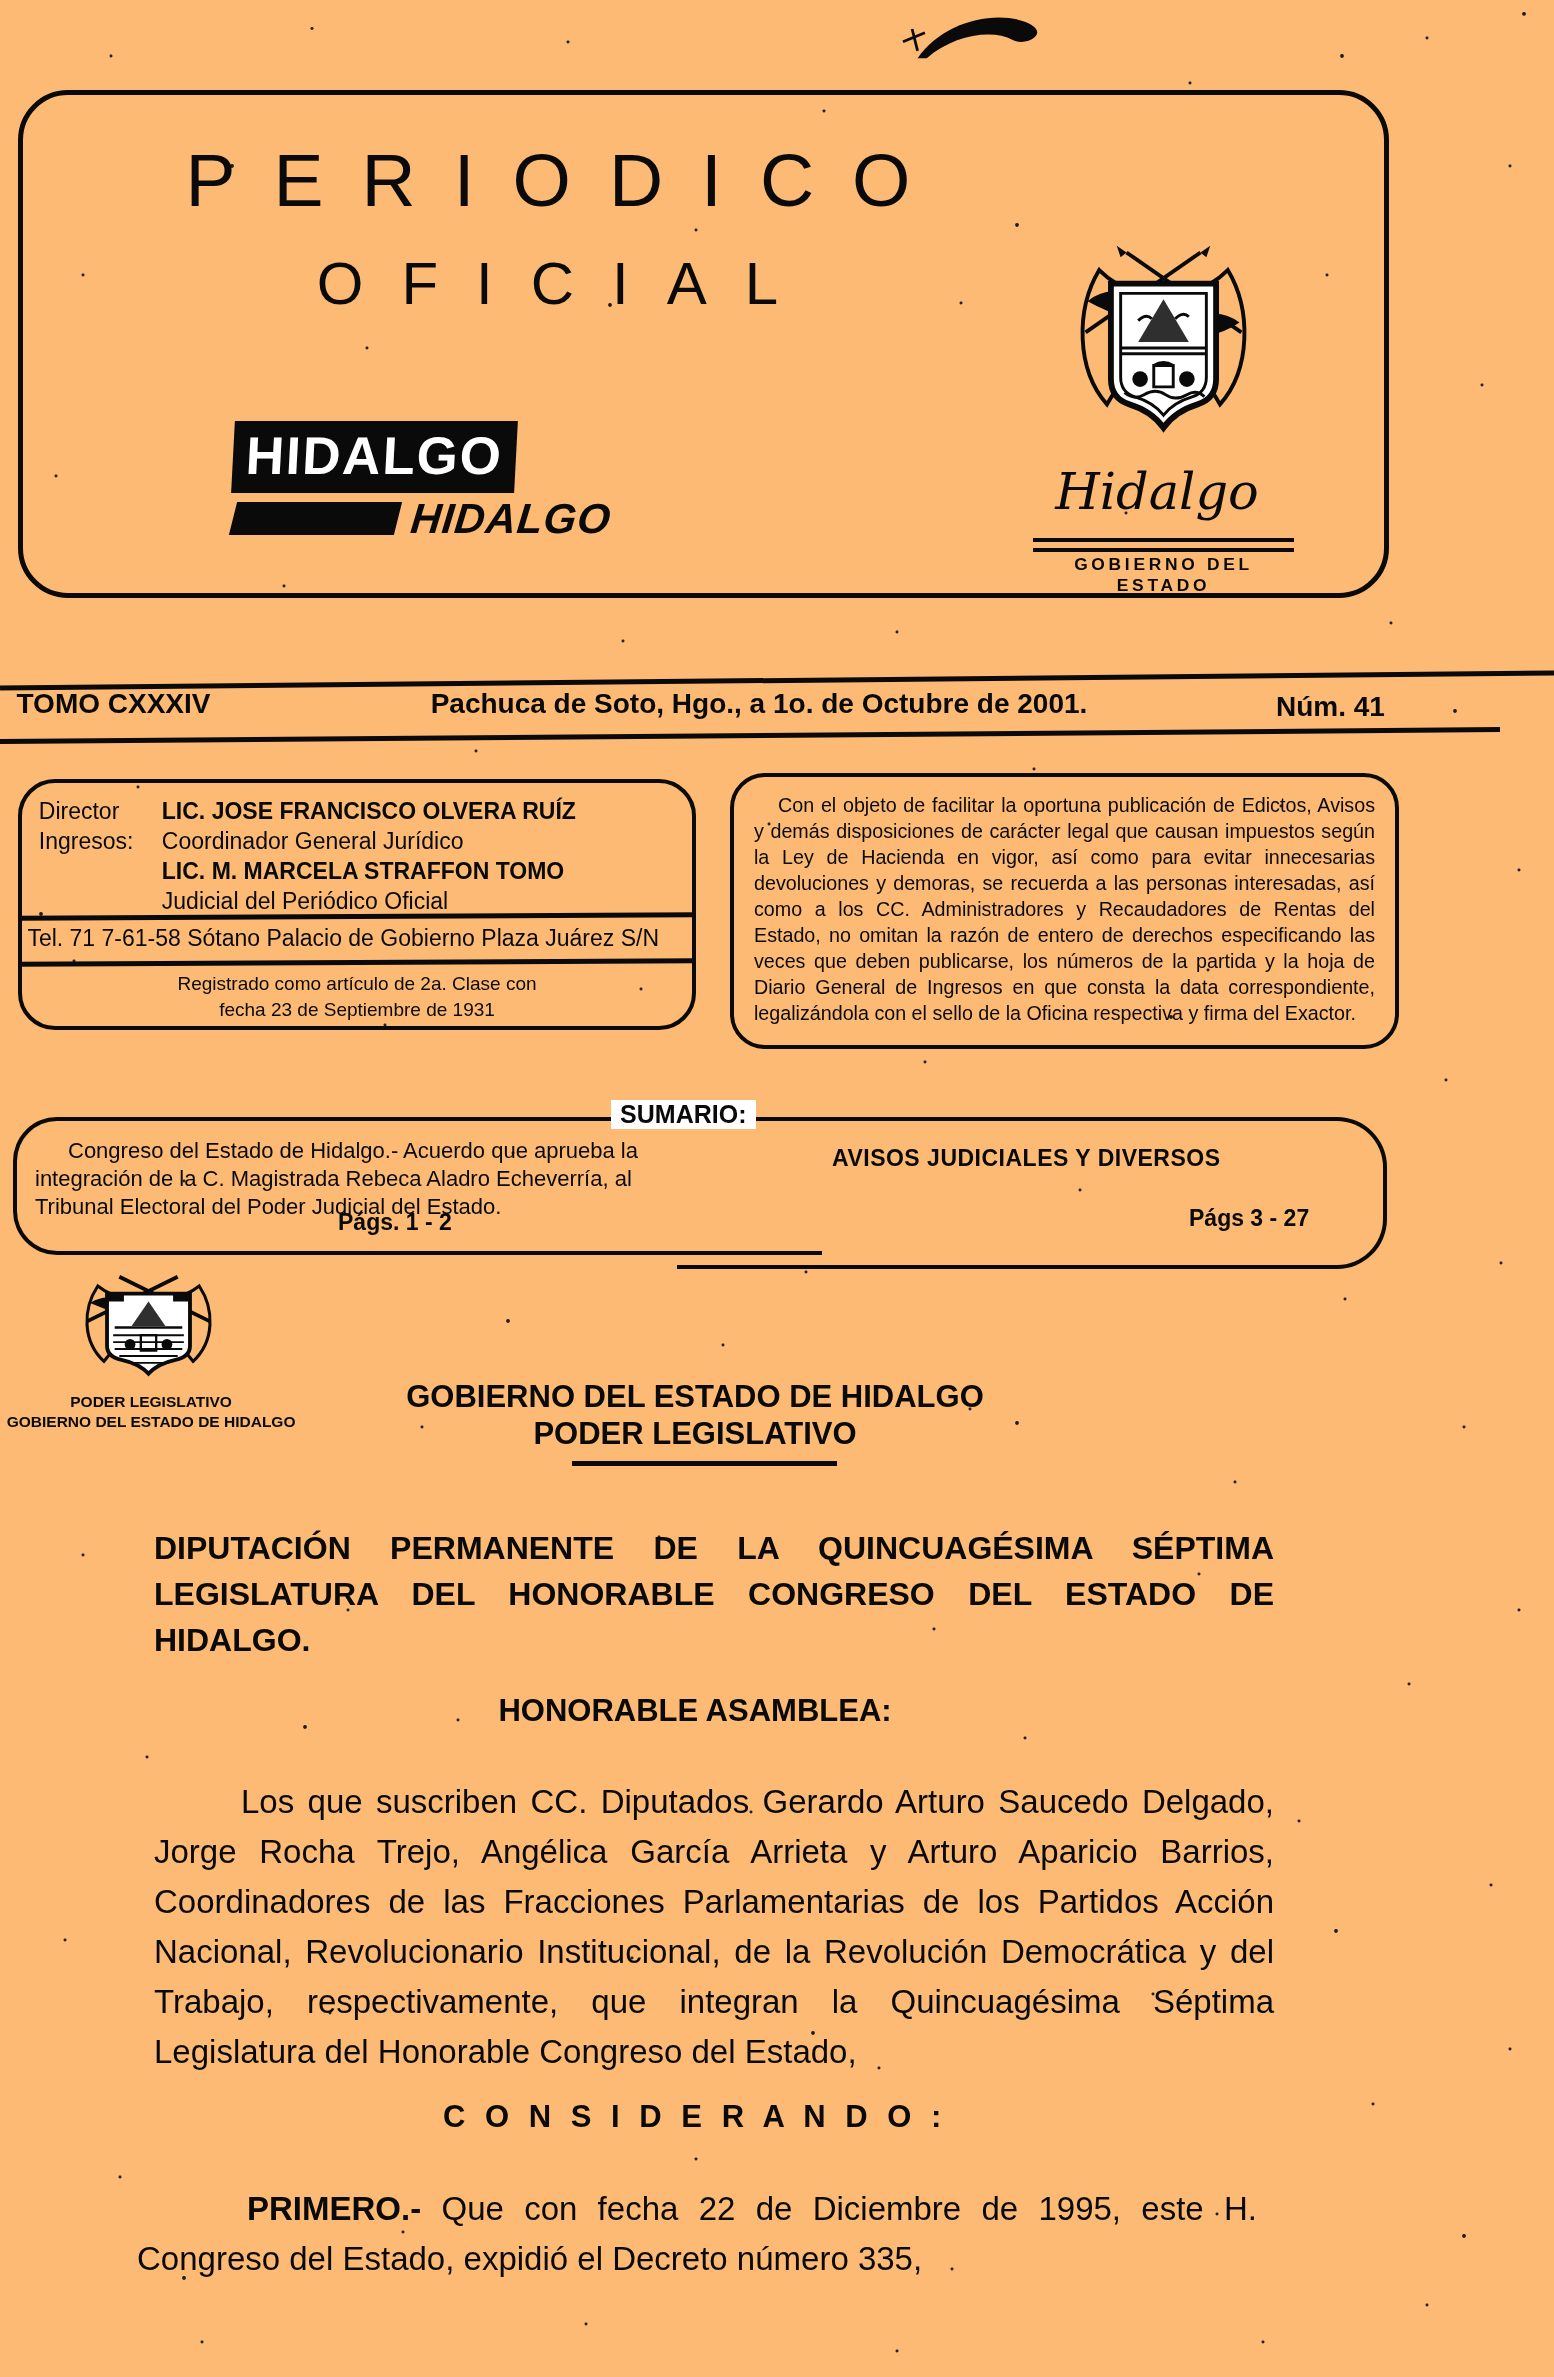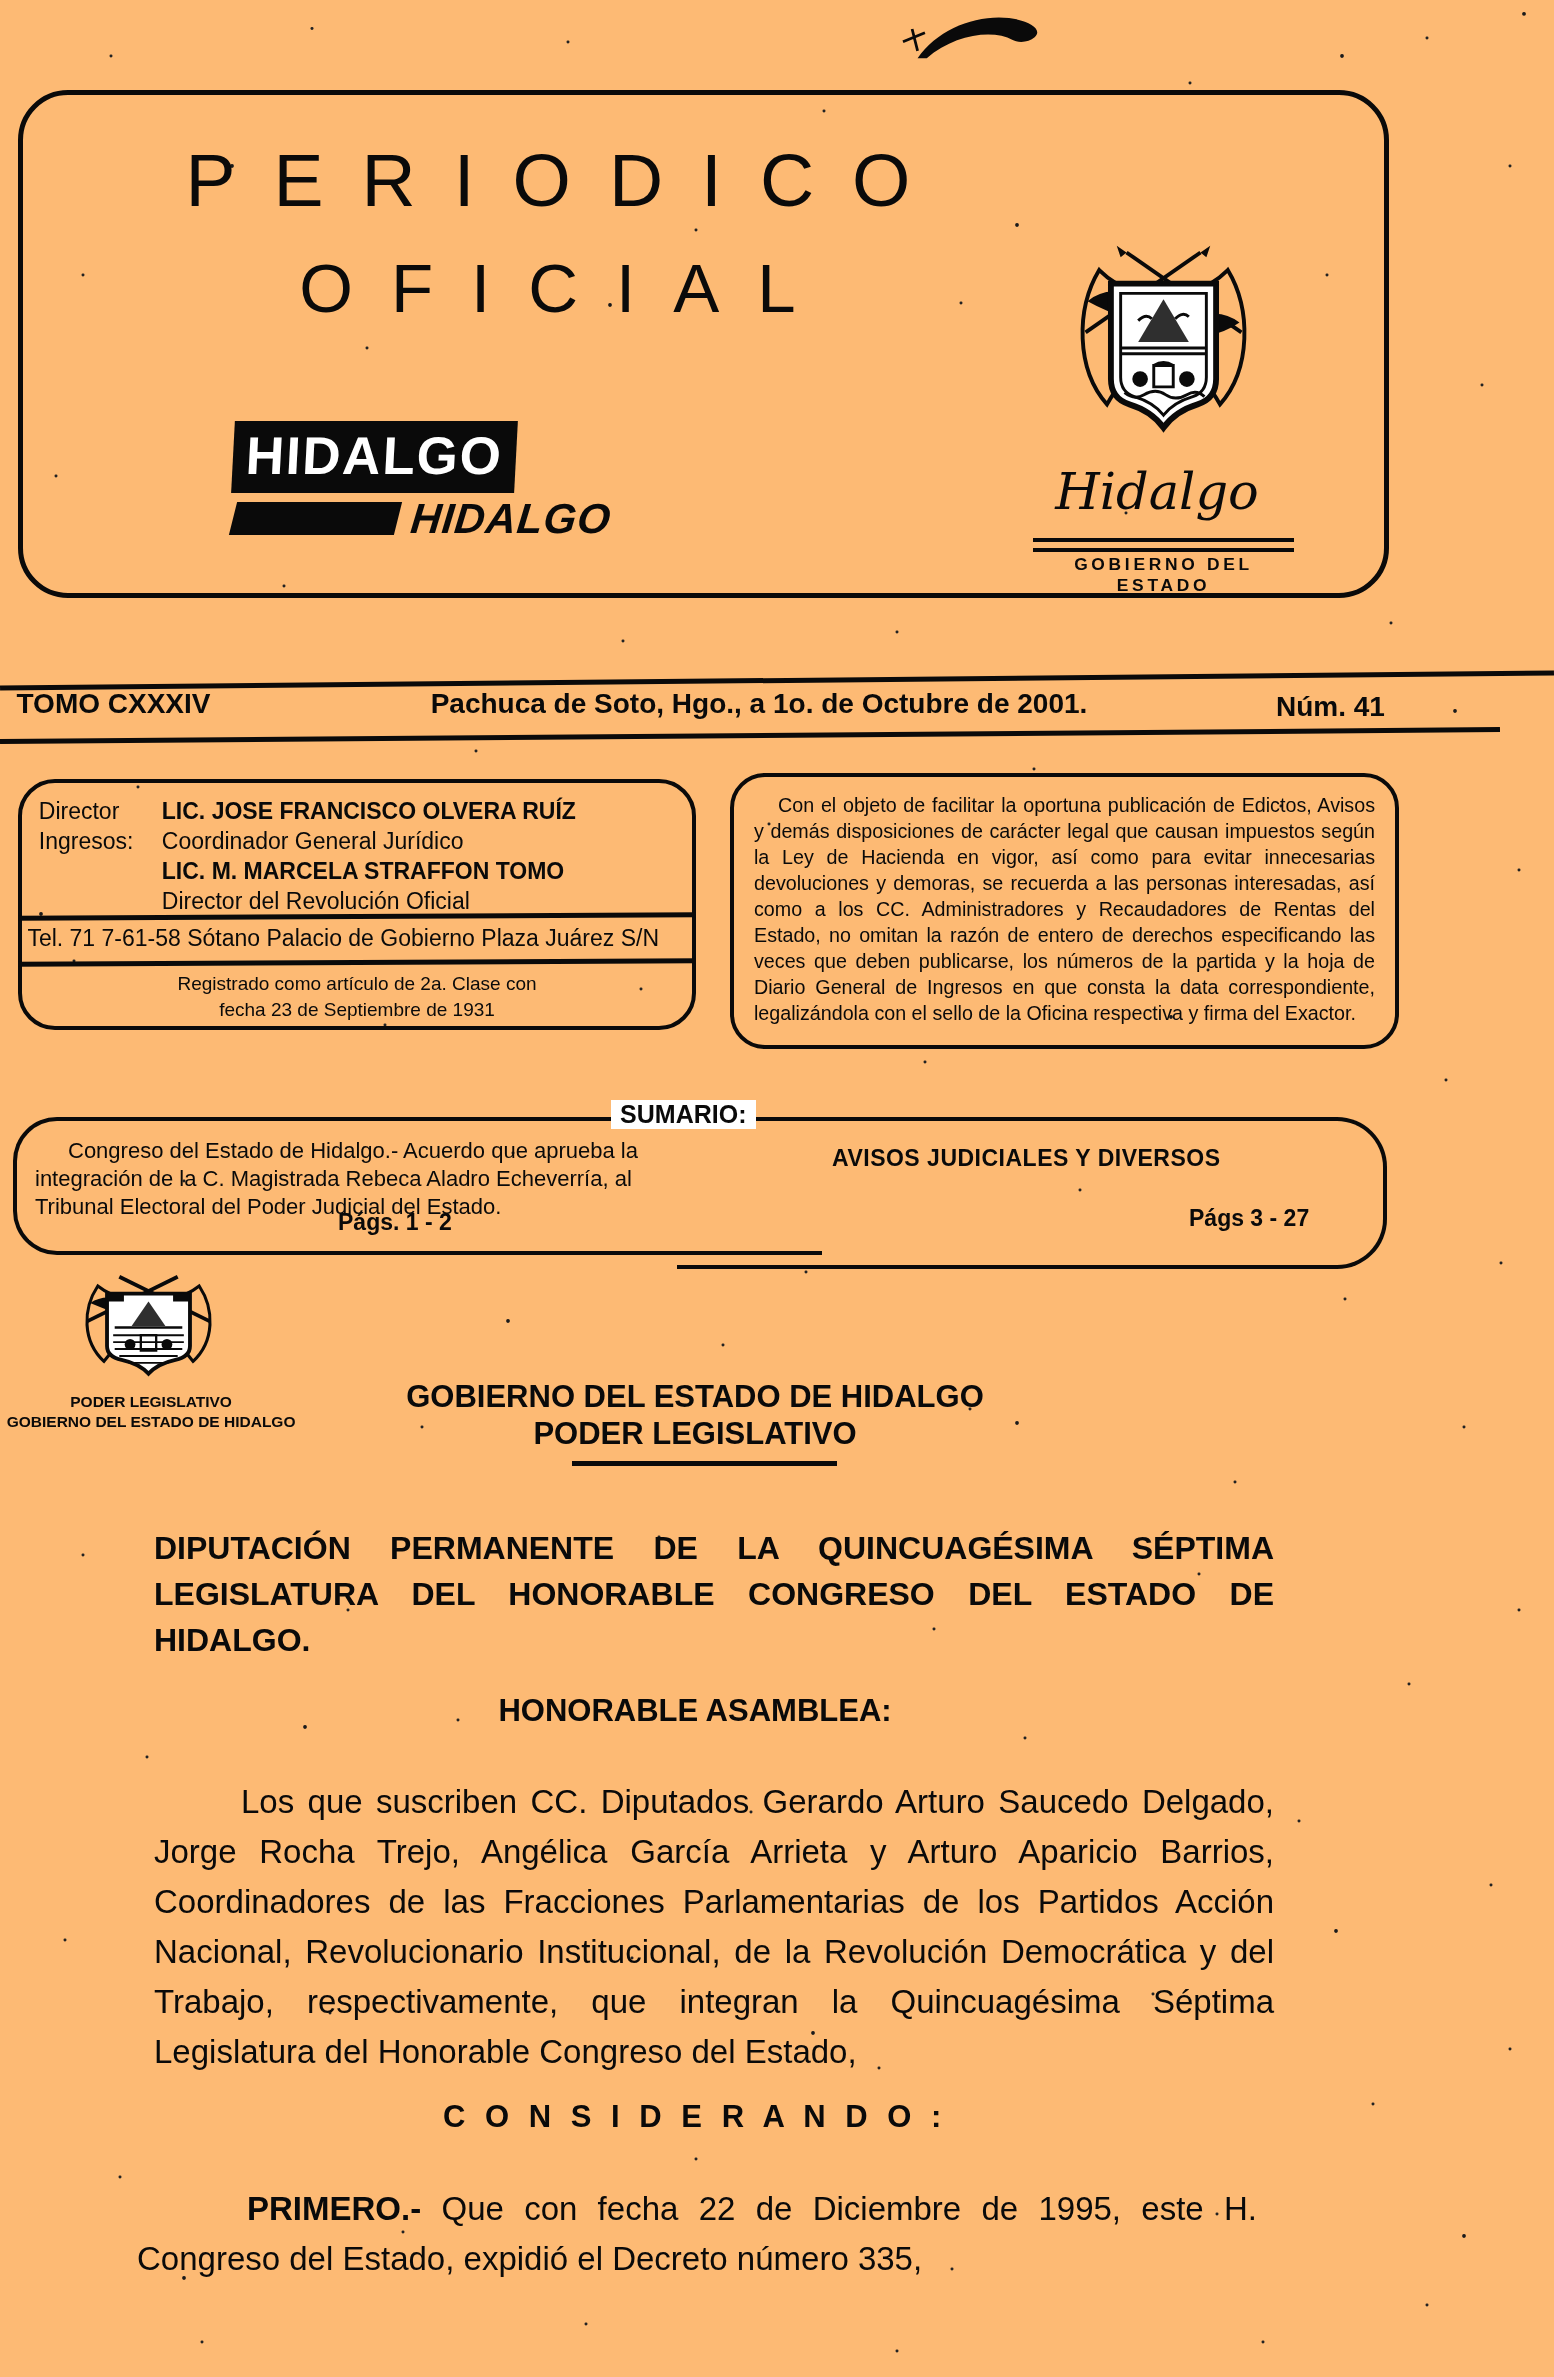"OFICIAL" .title2 { font-size: 69px -> 60px }
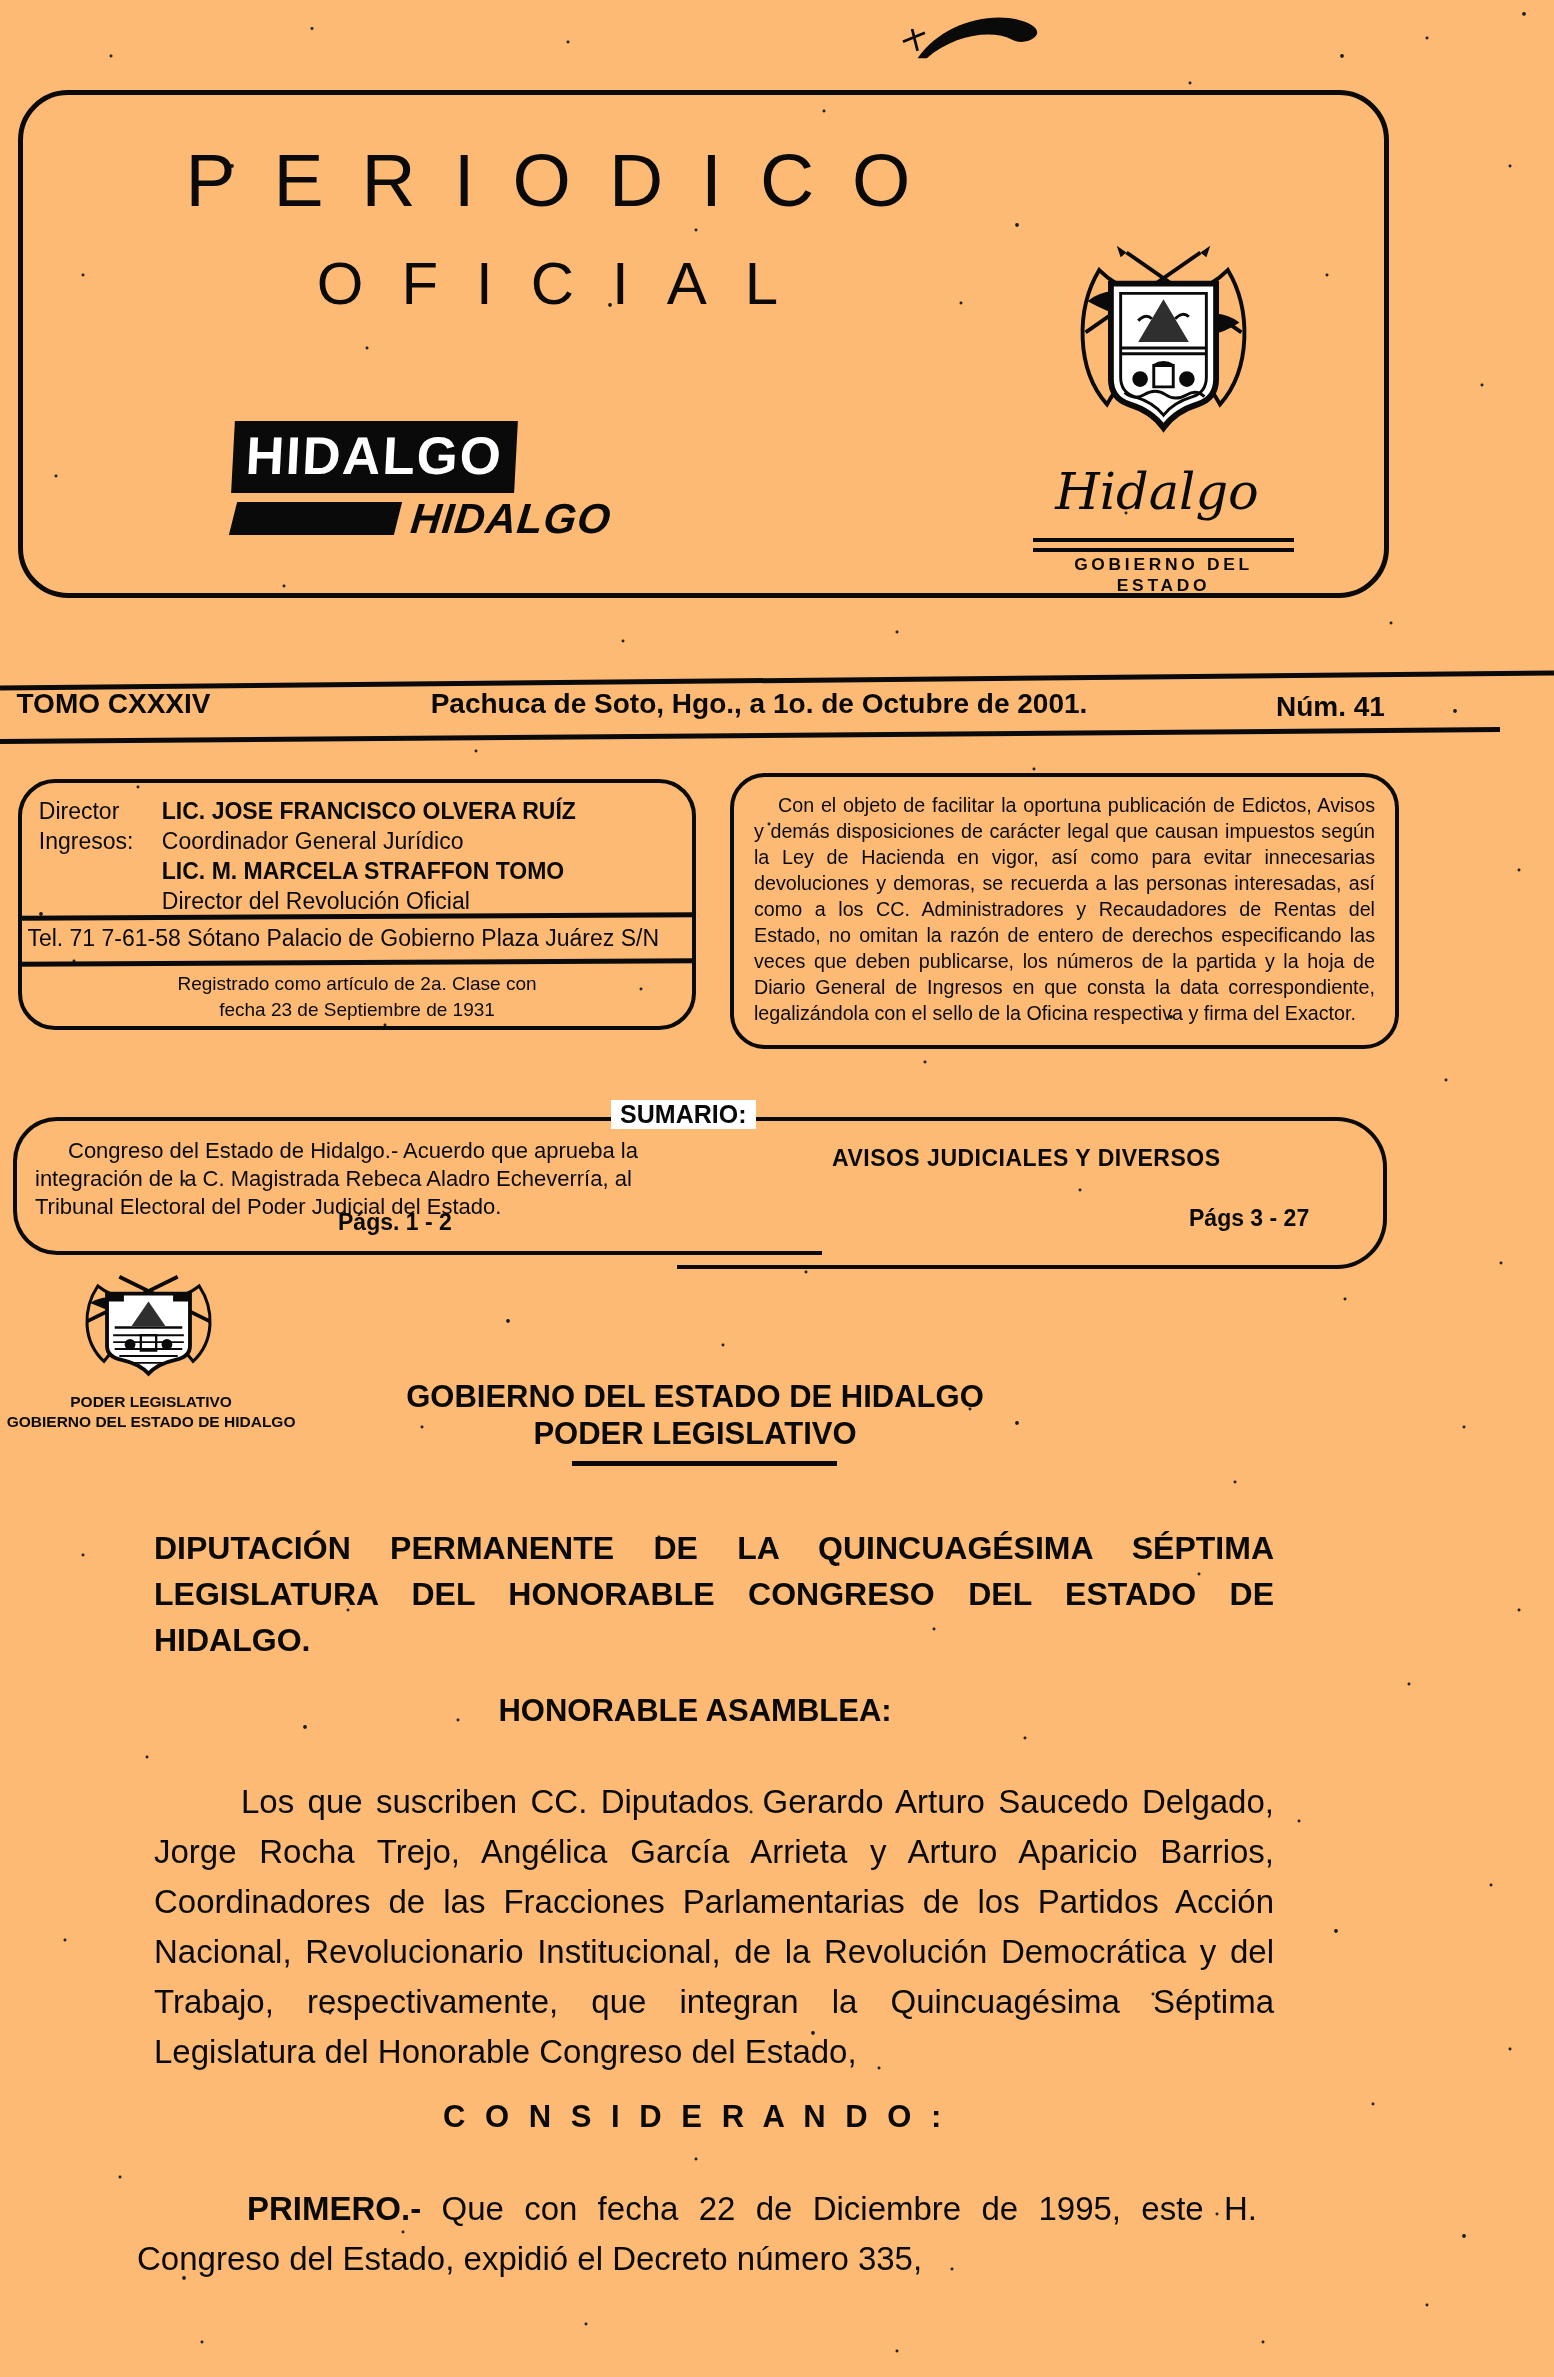"Director del Revolución Oficial" div { text: Director del Revolución -> Judicial del Periódico }
